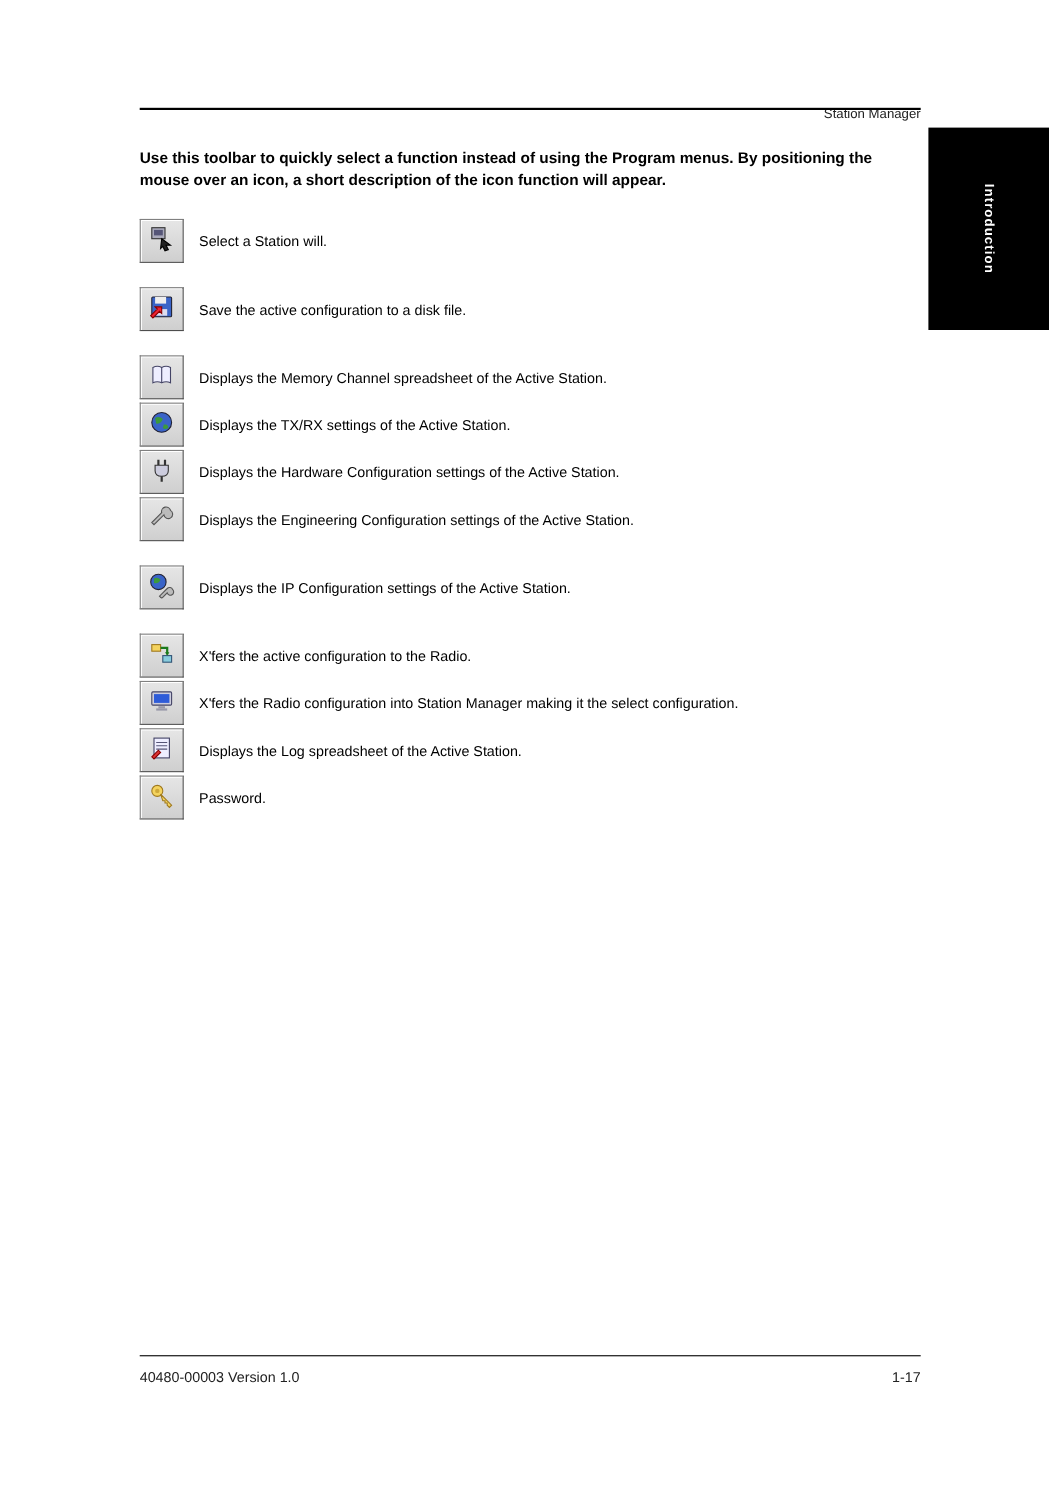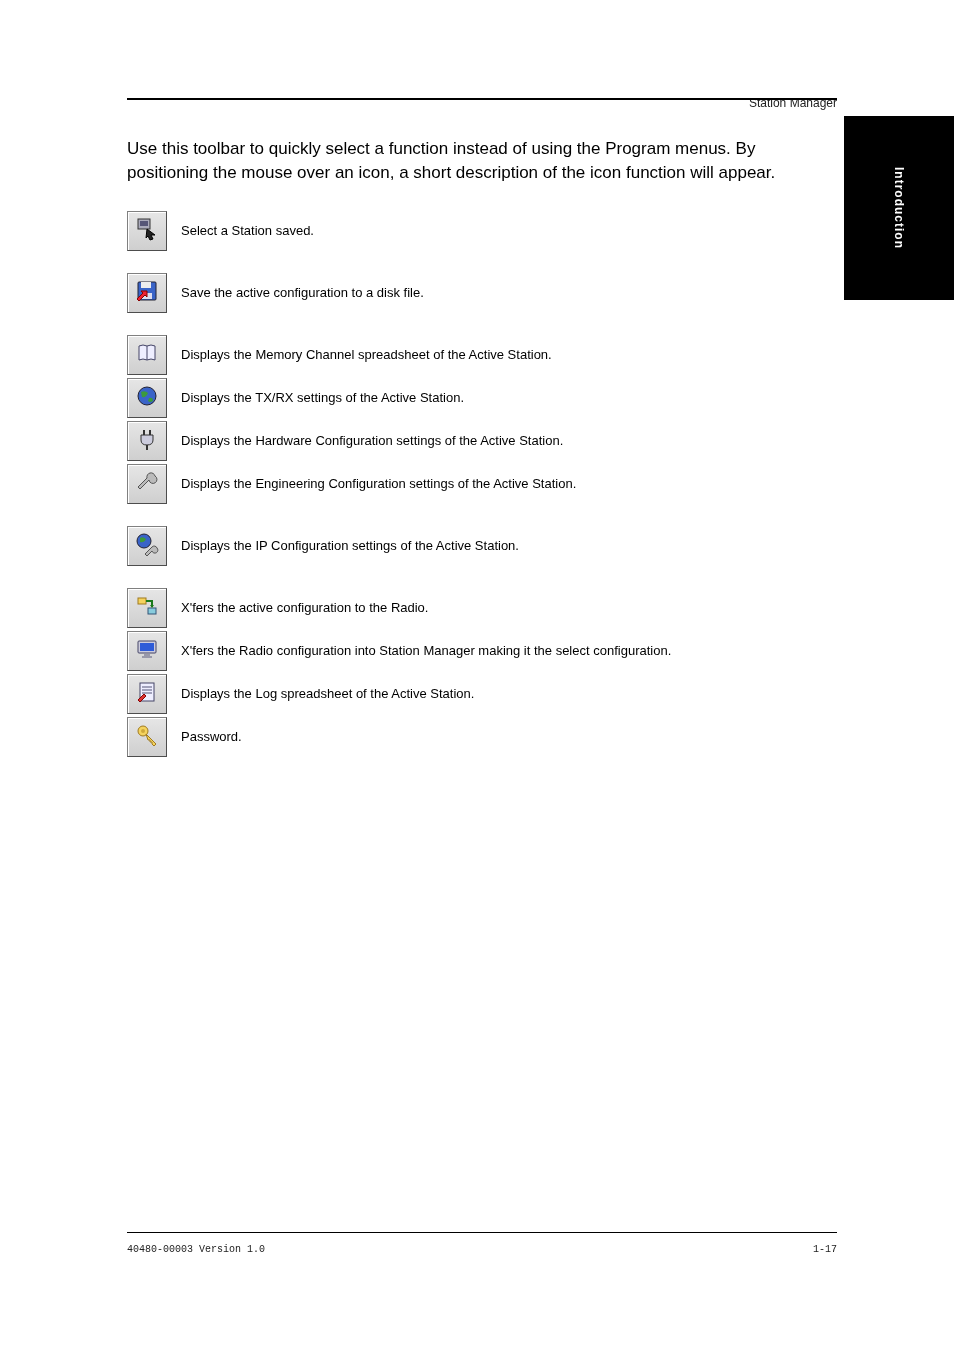"Use this toolbar to quickly" .intro { font-size: 17px -> 14px; font-weight: none -> bold }
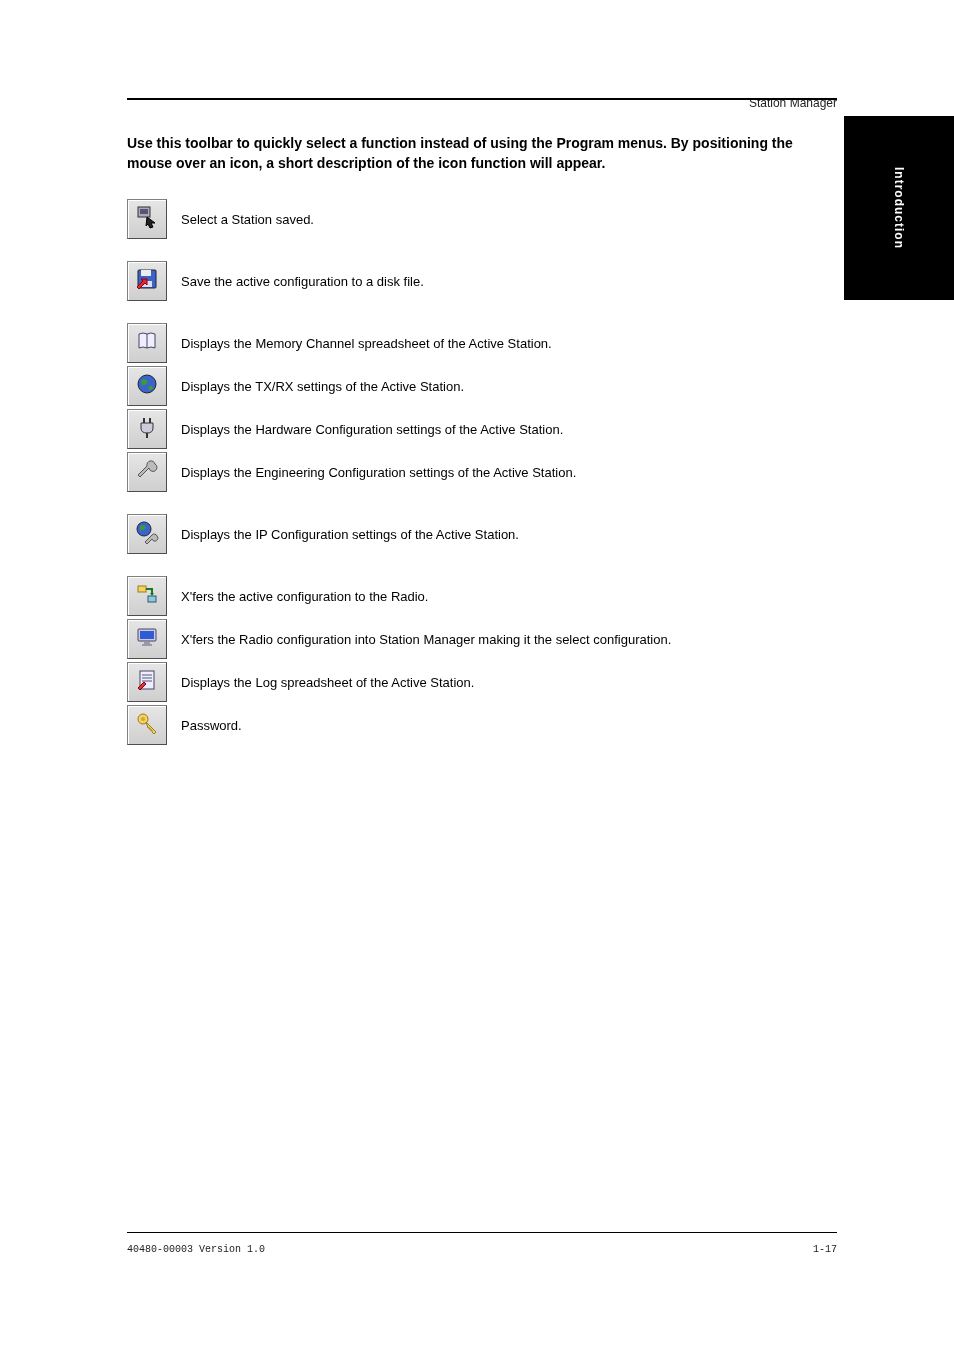"Select a Station saved." span.label { text: saved -> will }
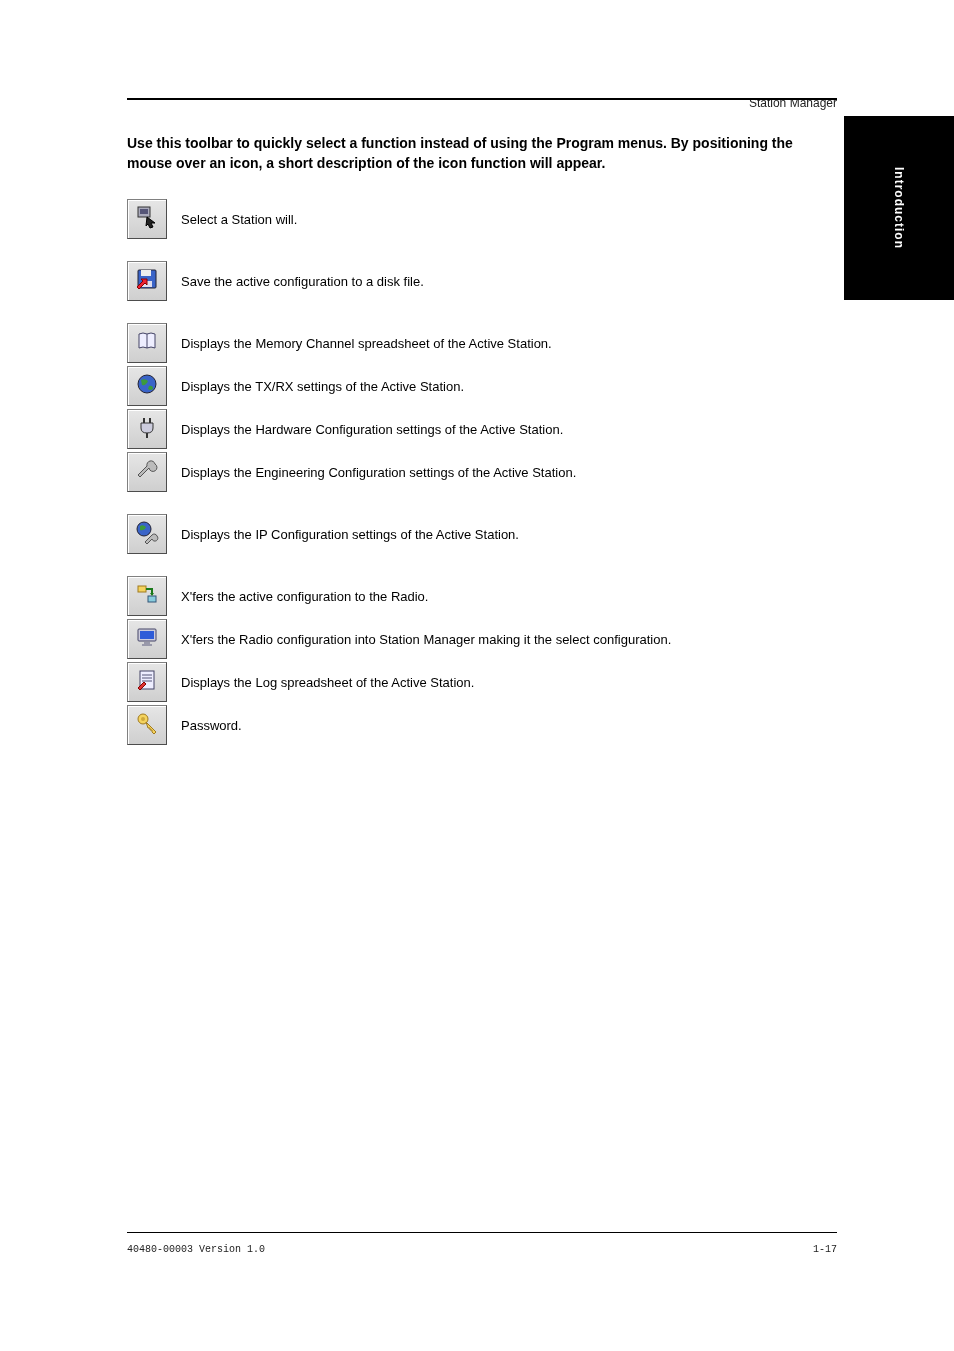"40480-00003 Version 1.0" .footer { font-family: Liberation Mono, monospace -> none; font-size: 10px -> 13px }
